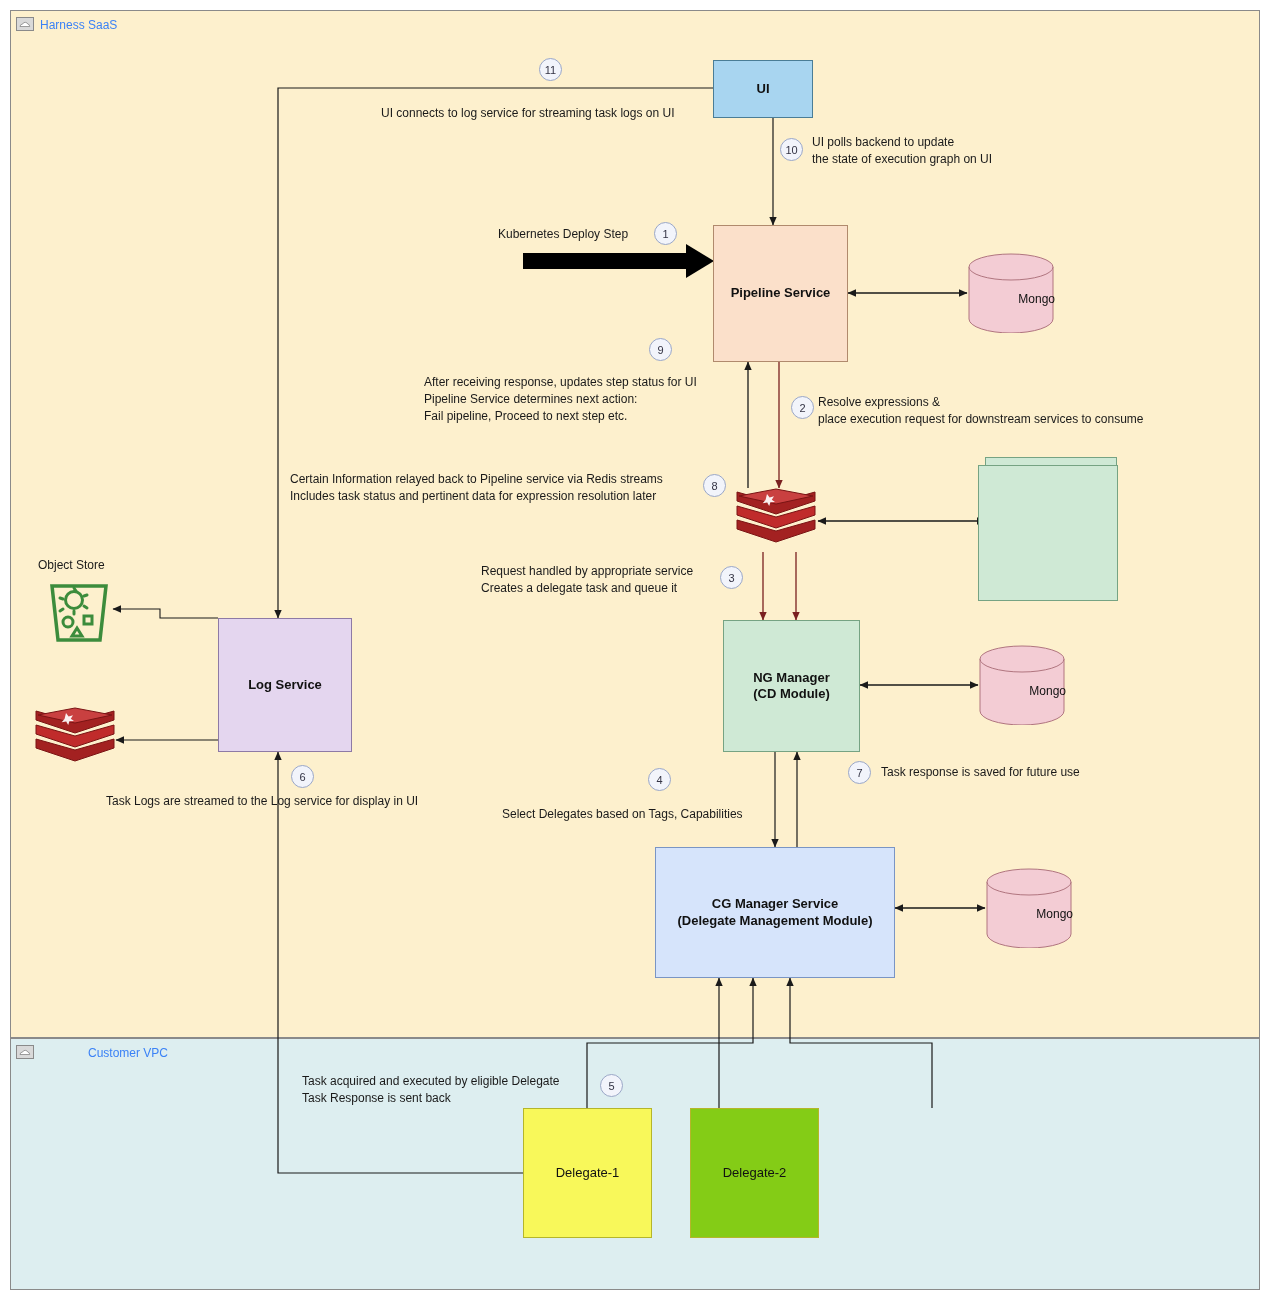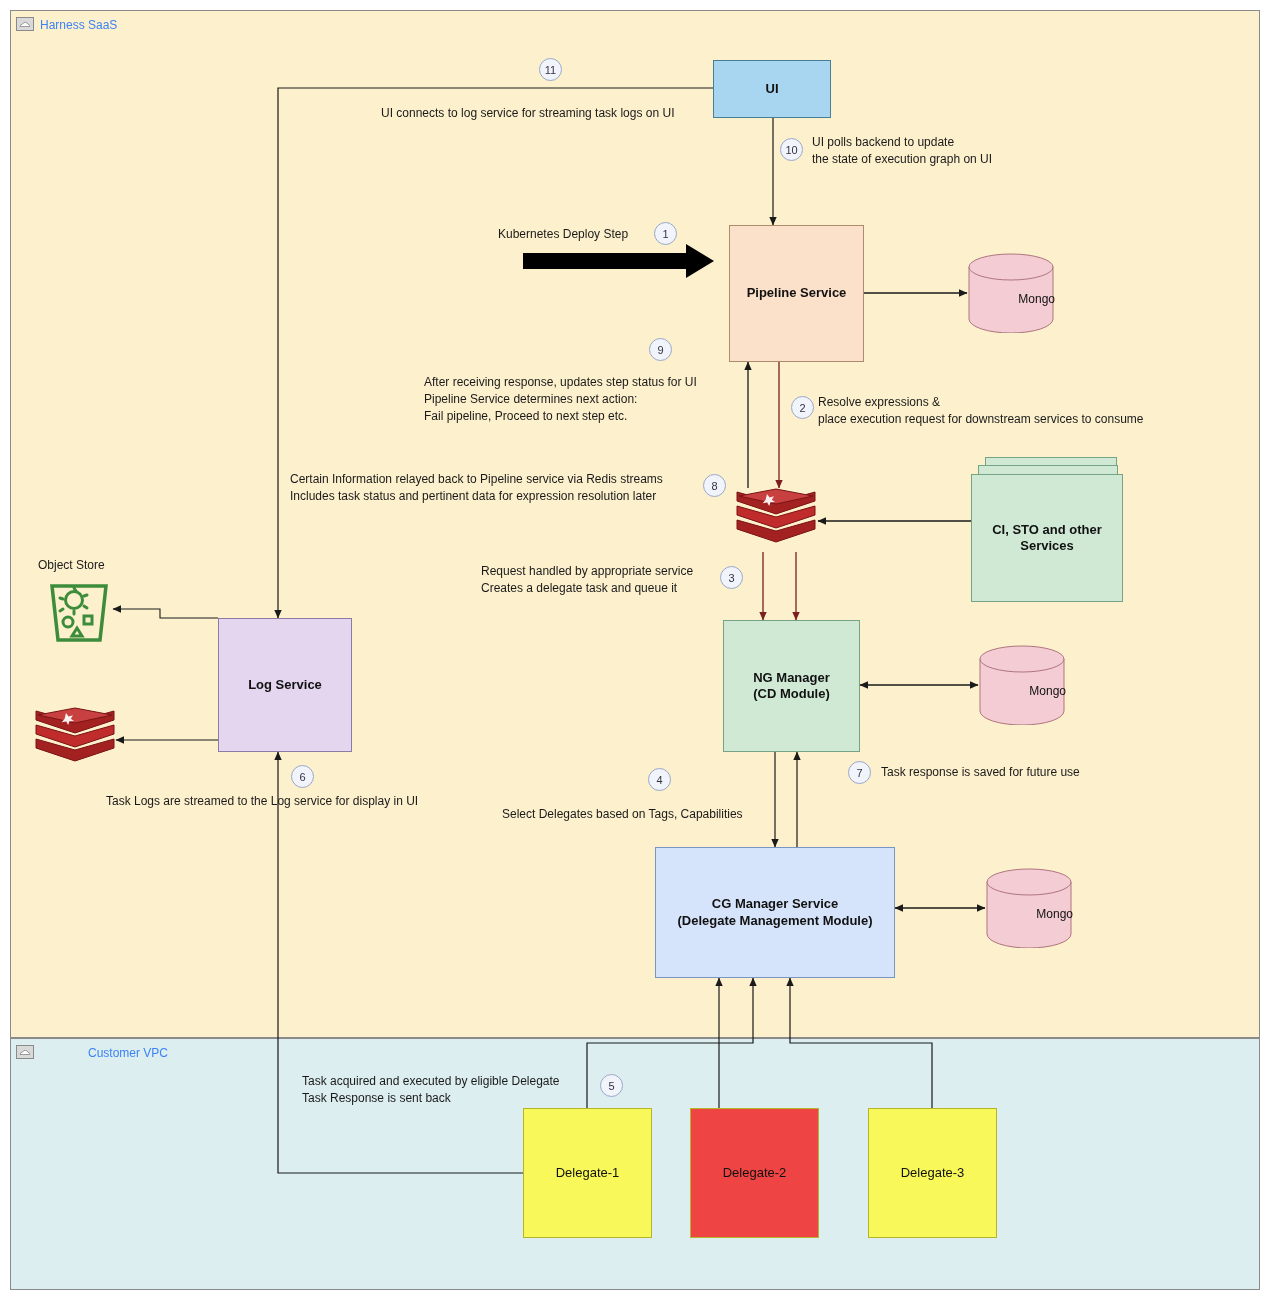"UI" div.node { width: 118px -> 100px }
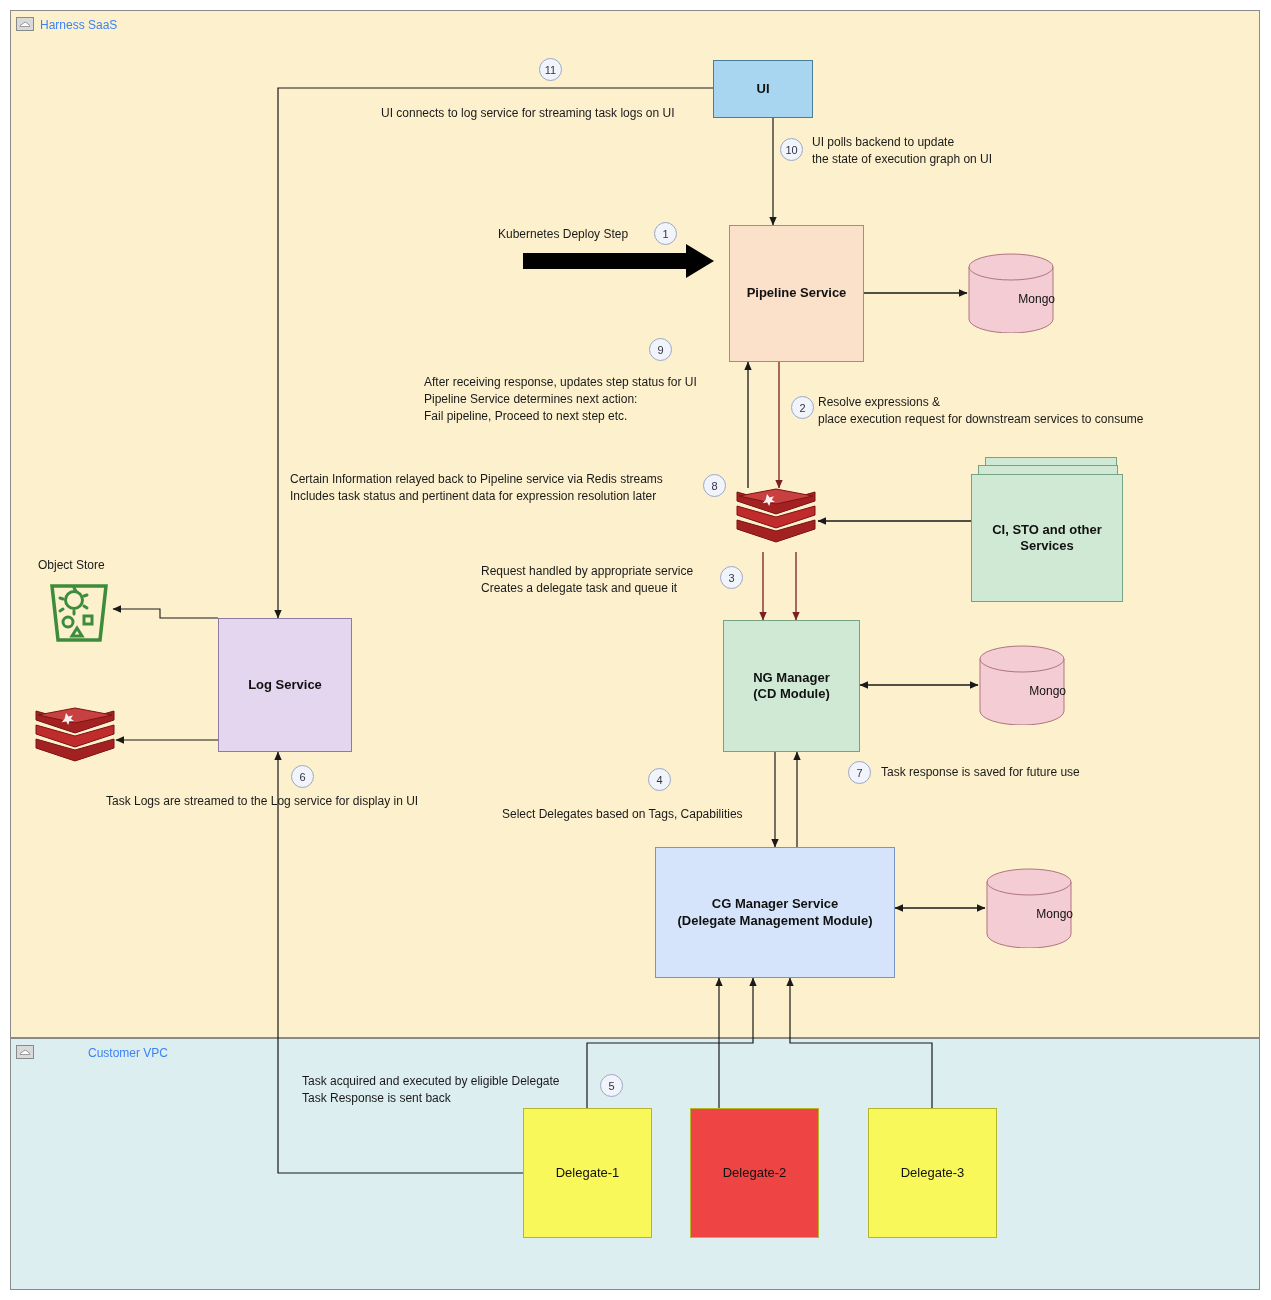"Pipeline Service" div.node { margin-left: 16px -> none }
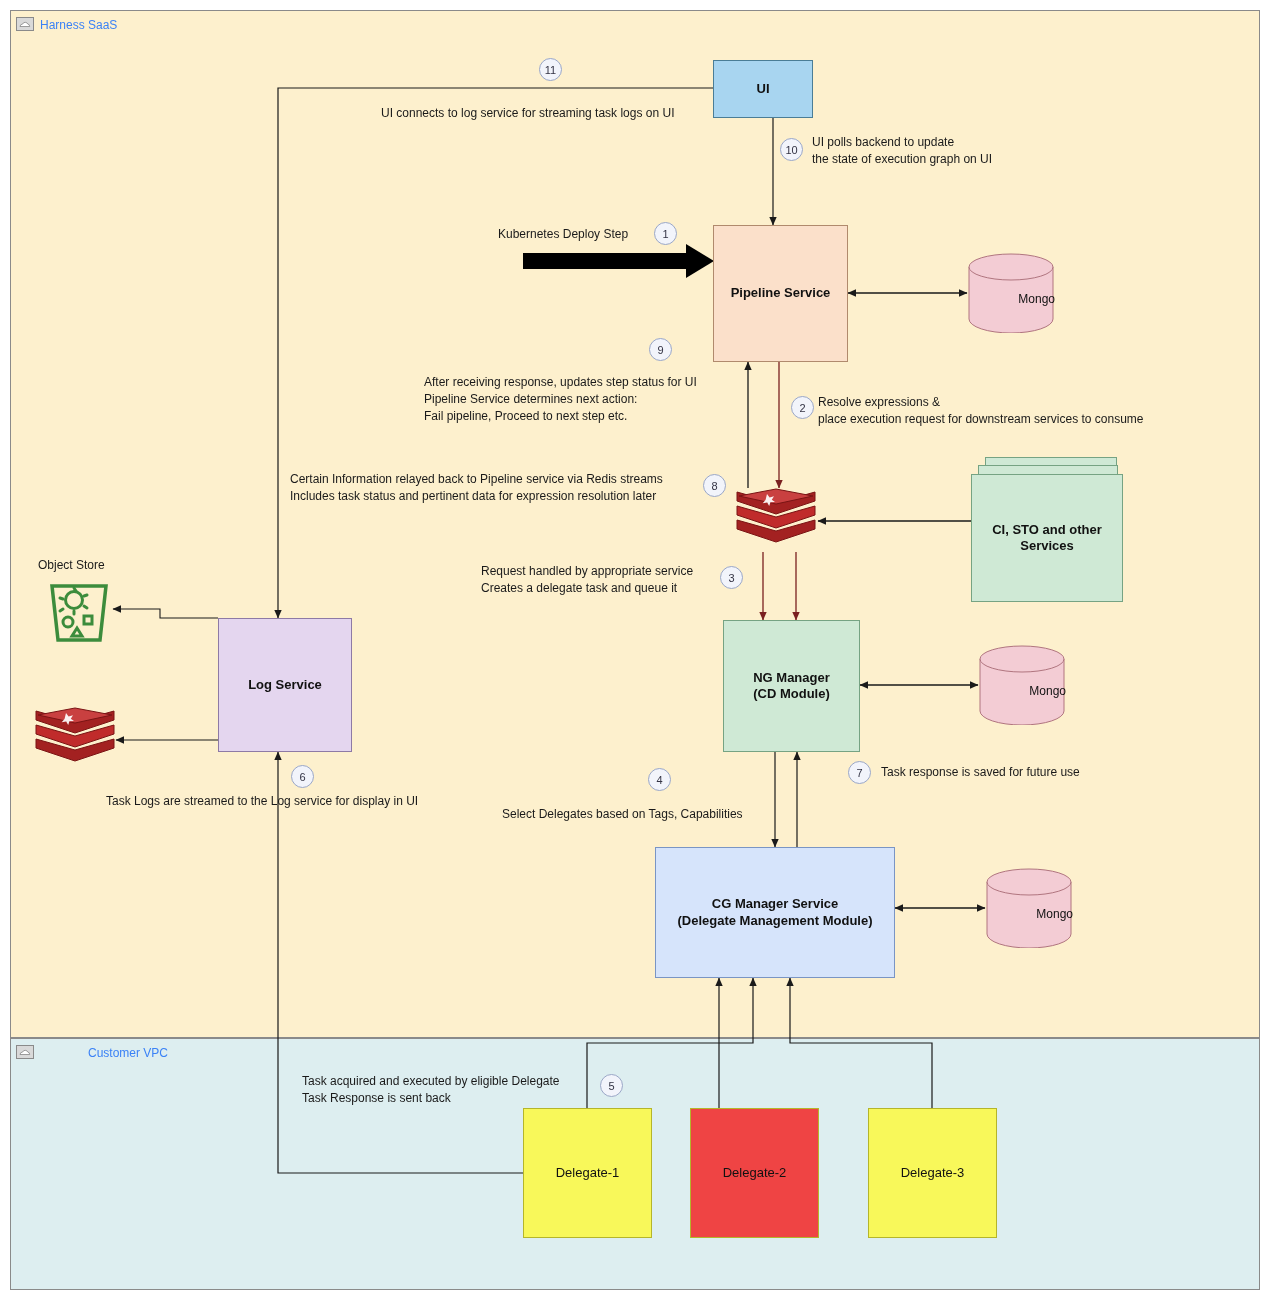"CI, STO and other" div.node { html: <div> <span>CI, STO and other</span> <span>Services</span> </div> -> none }
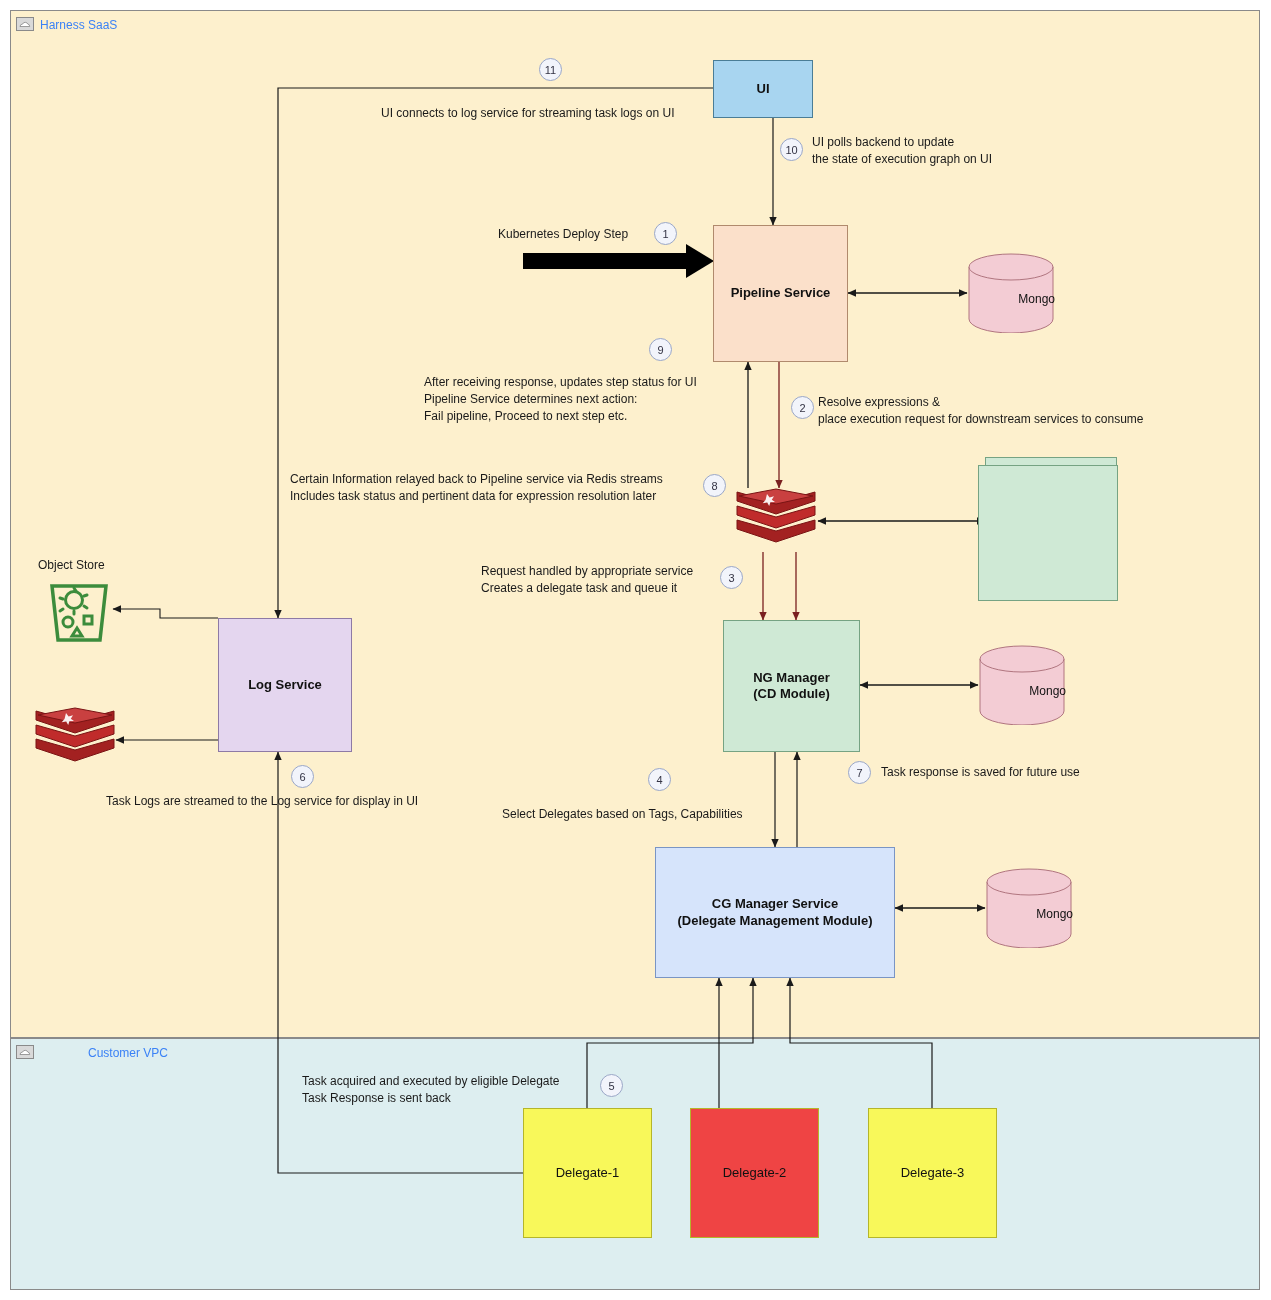"Delegate-2" div.node { background: #ef4444 -> #84cc16 }
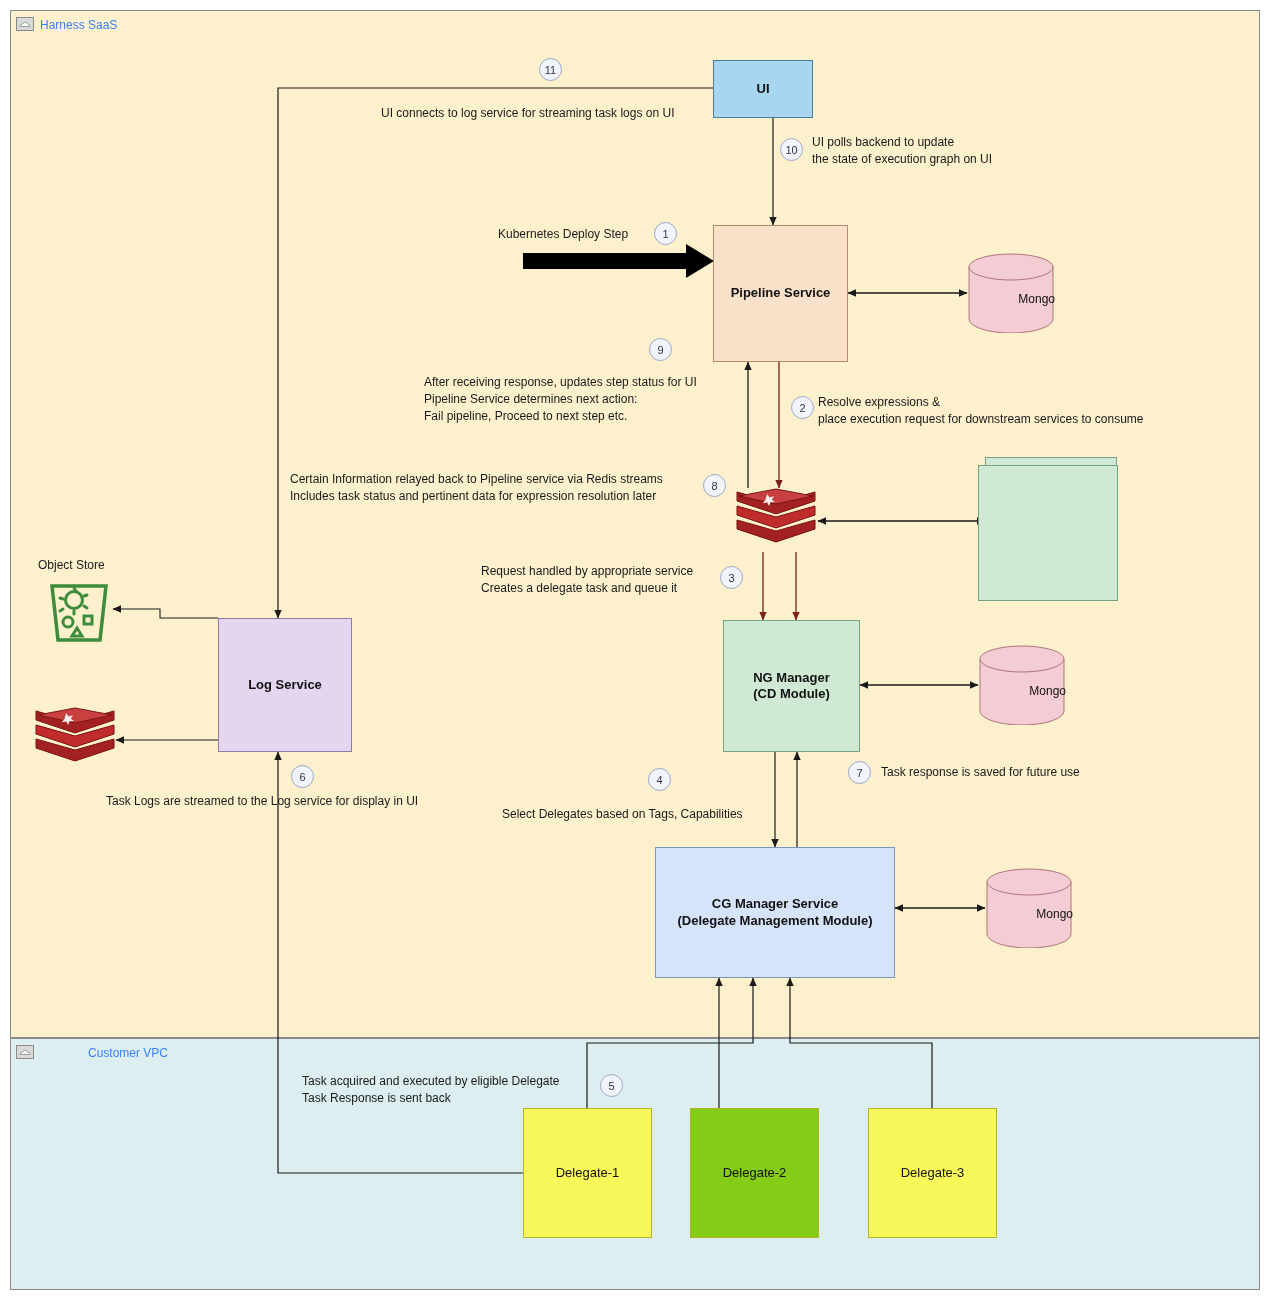"Delegate-3" div.node { html: <div>Delegate-3</div> -> none }
